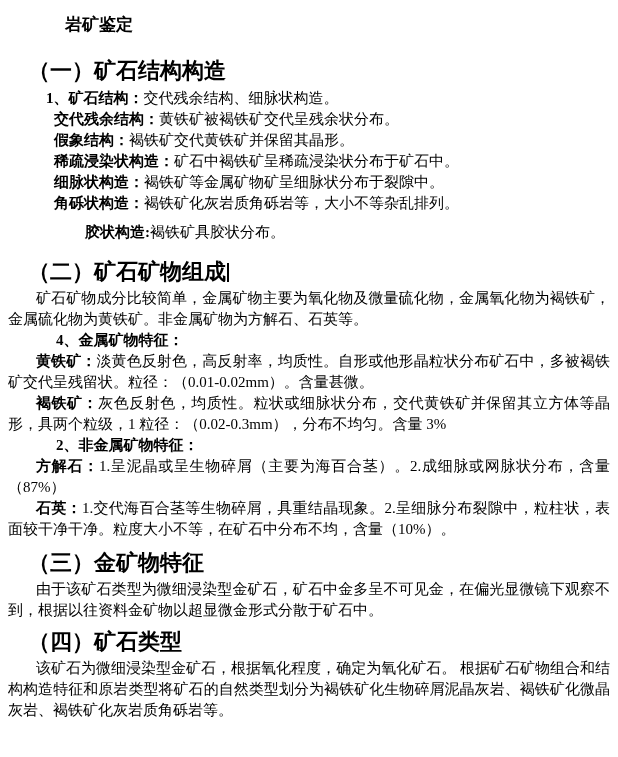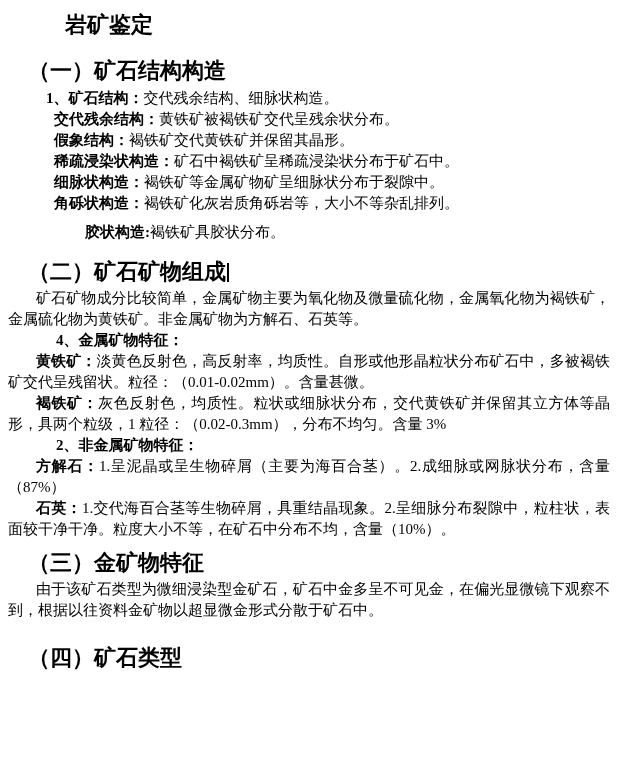"岩矿鉴定" .title { font-size: 22px -> 17px }
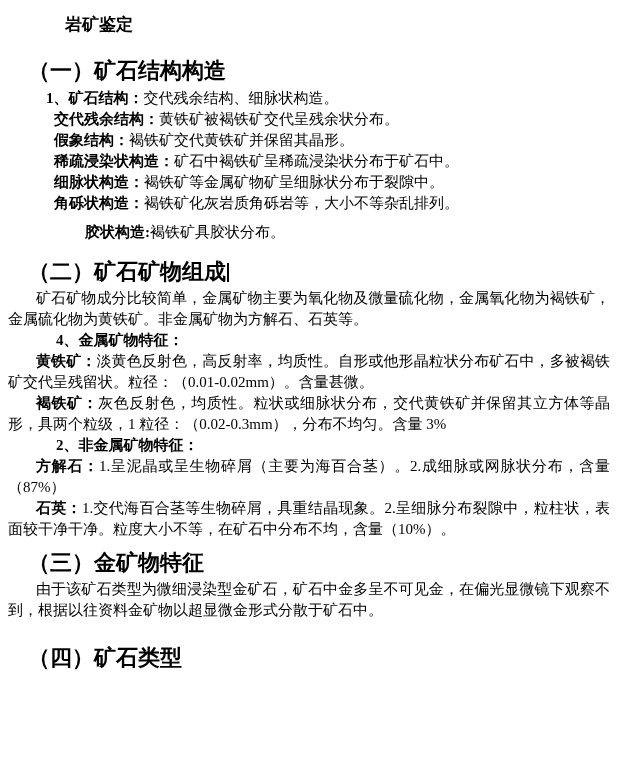"（四）矿石类型" #h2-4 { margin-top: 24px -> 8px }
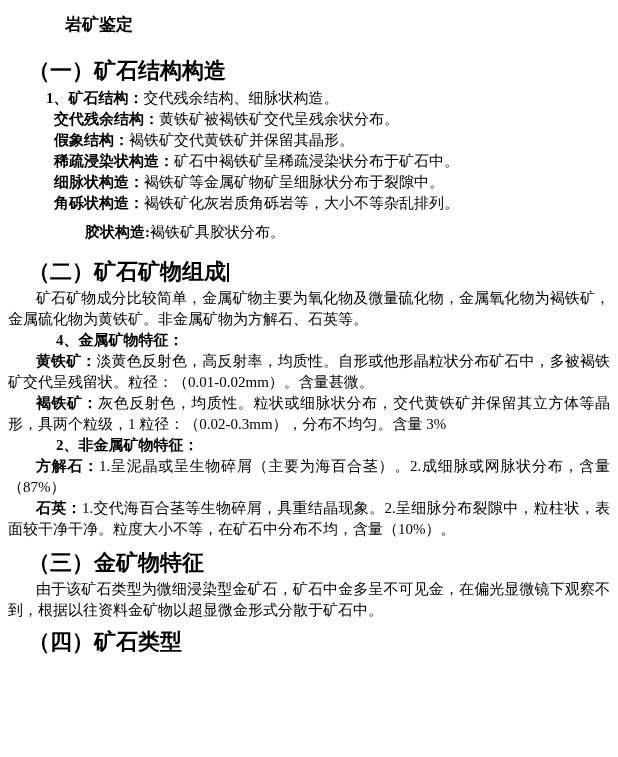"该矿石为微细浸染型金矿石，根据氧化程度，确定为氧化矿石。" div.para { html: none -> <div>该矿石为微细浸染型金矿石，根据氧化程度，确定为氧化矿石。 根据矿石矿物组合和结构构造特征和原岩类型将矿石的自然类型划分为褐铁矿化生物碎屑泥晶灰岩、褐铁矿化微晶灰岩、褐铁矿化灰岩质角砾岩等。</div> }
